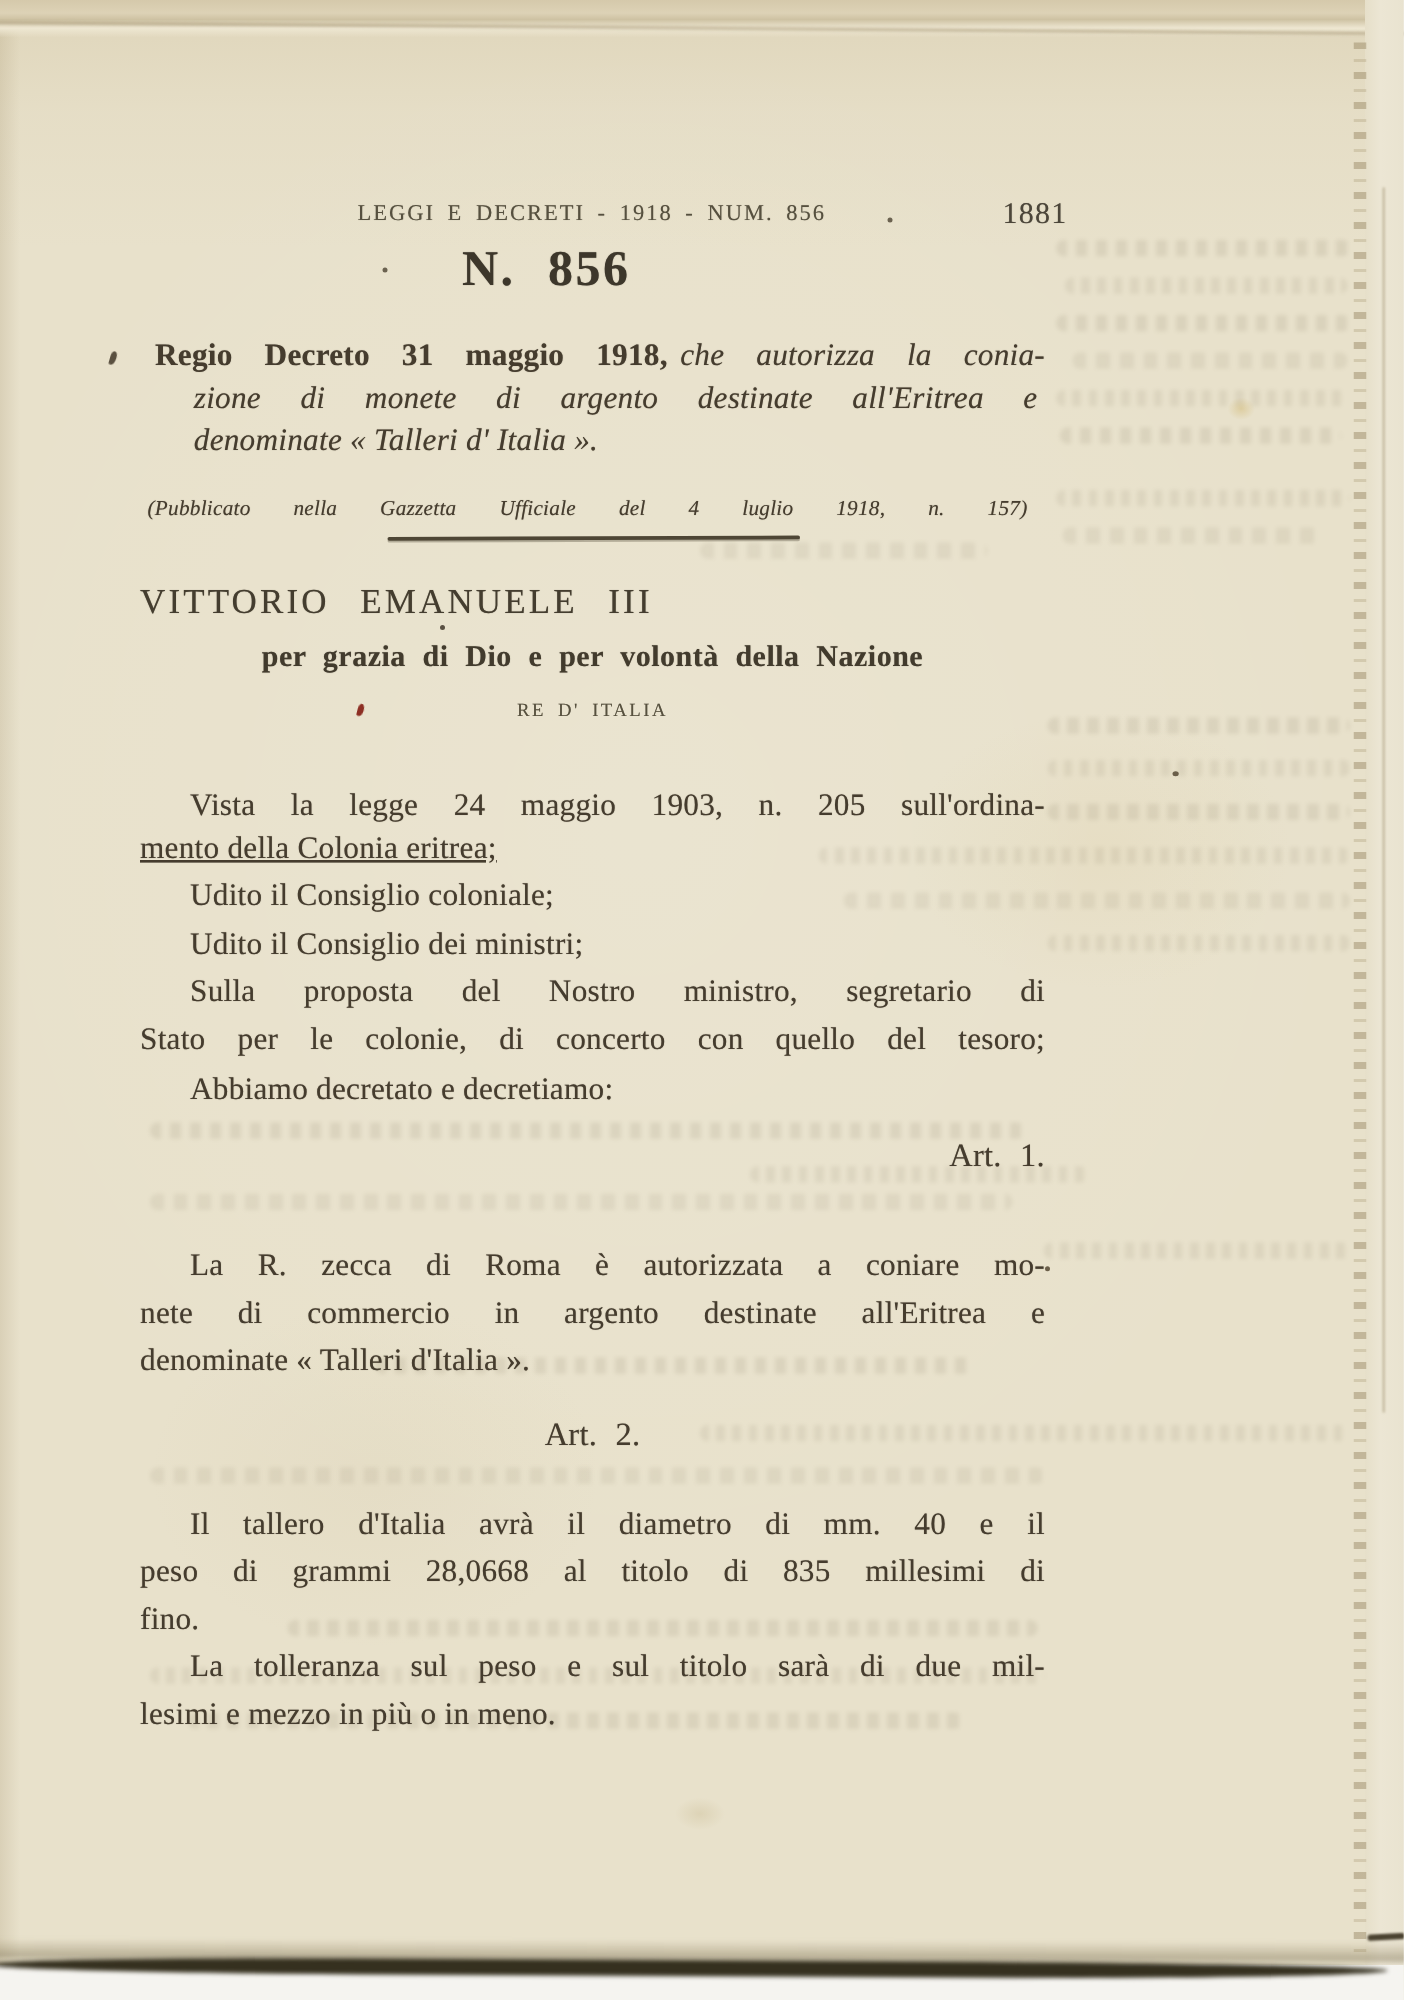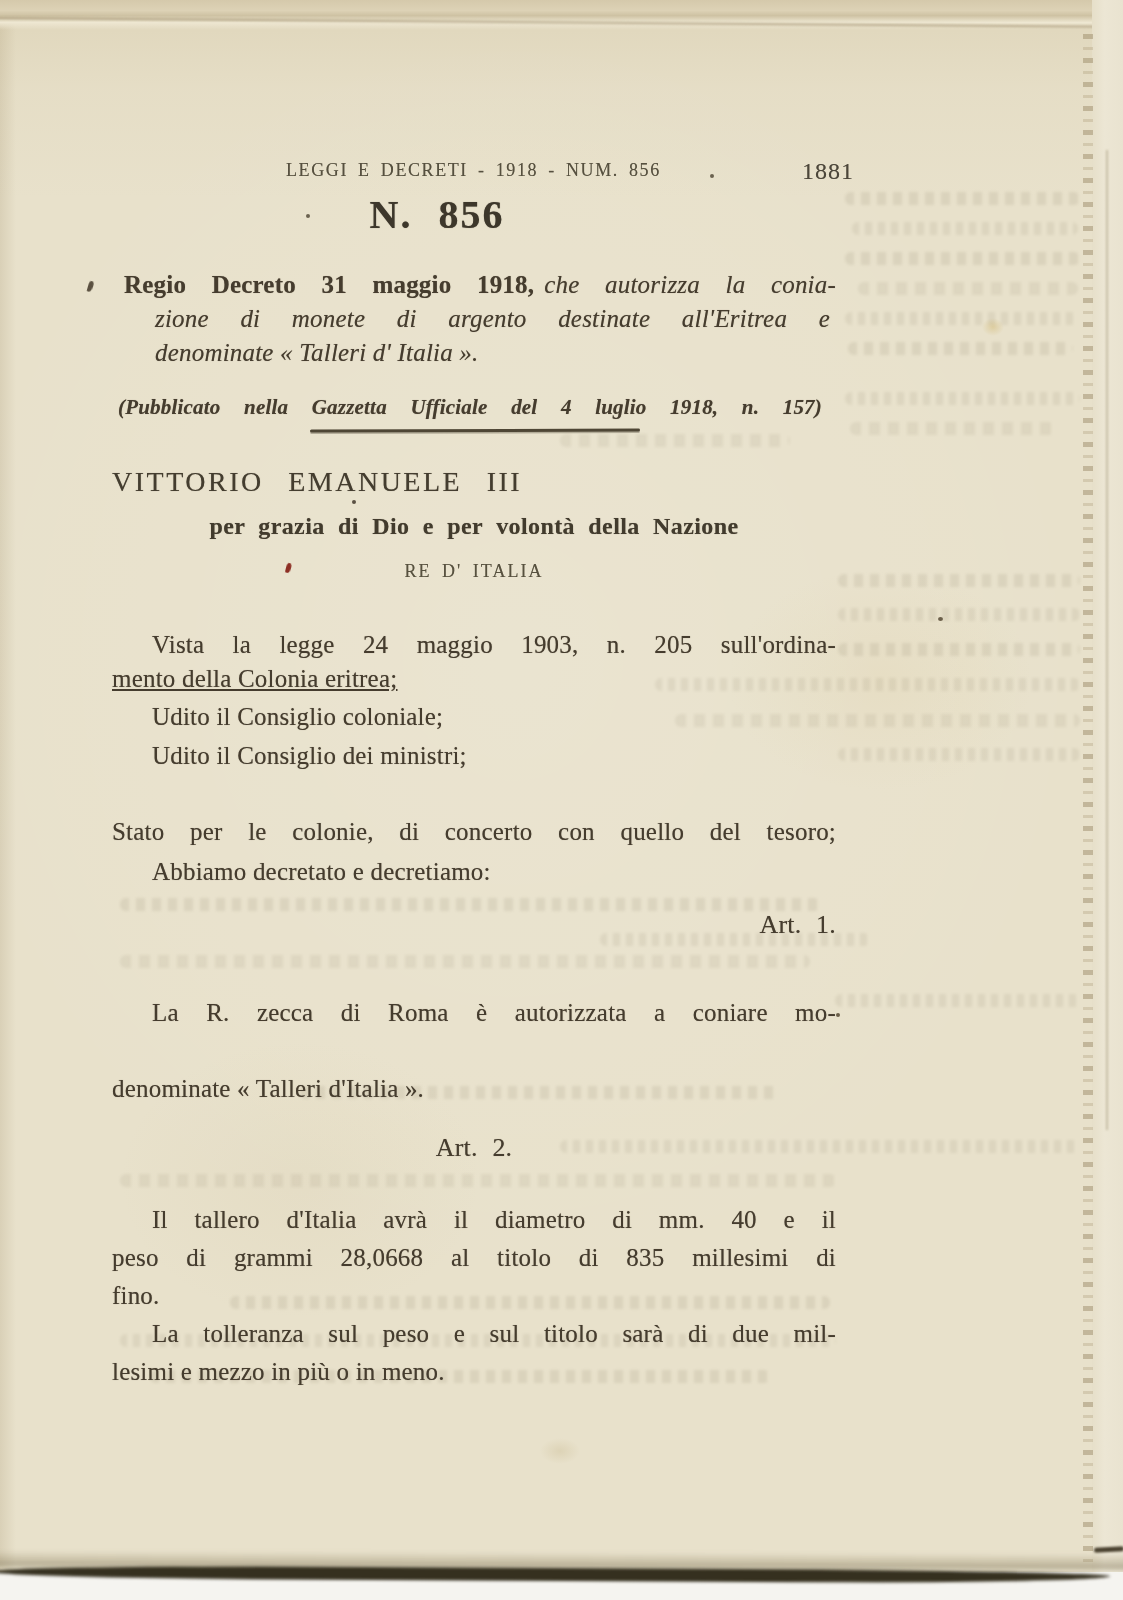"(Pubblicato nella Gazzetta Ufficiale del" div.line { font-size: 21px -> 17px; font-weight: bold -> none }
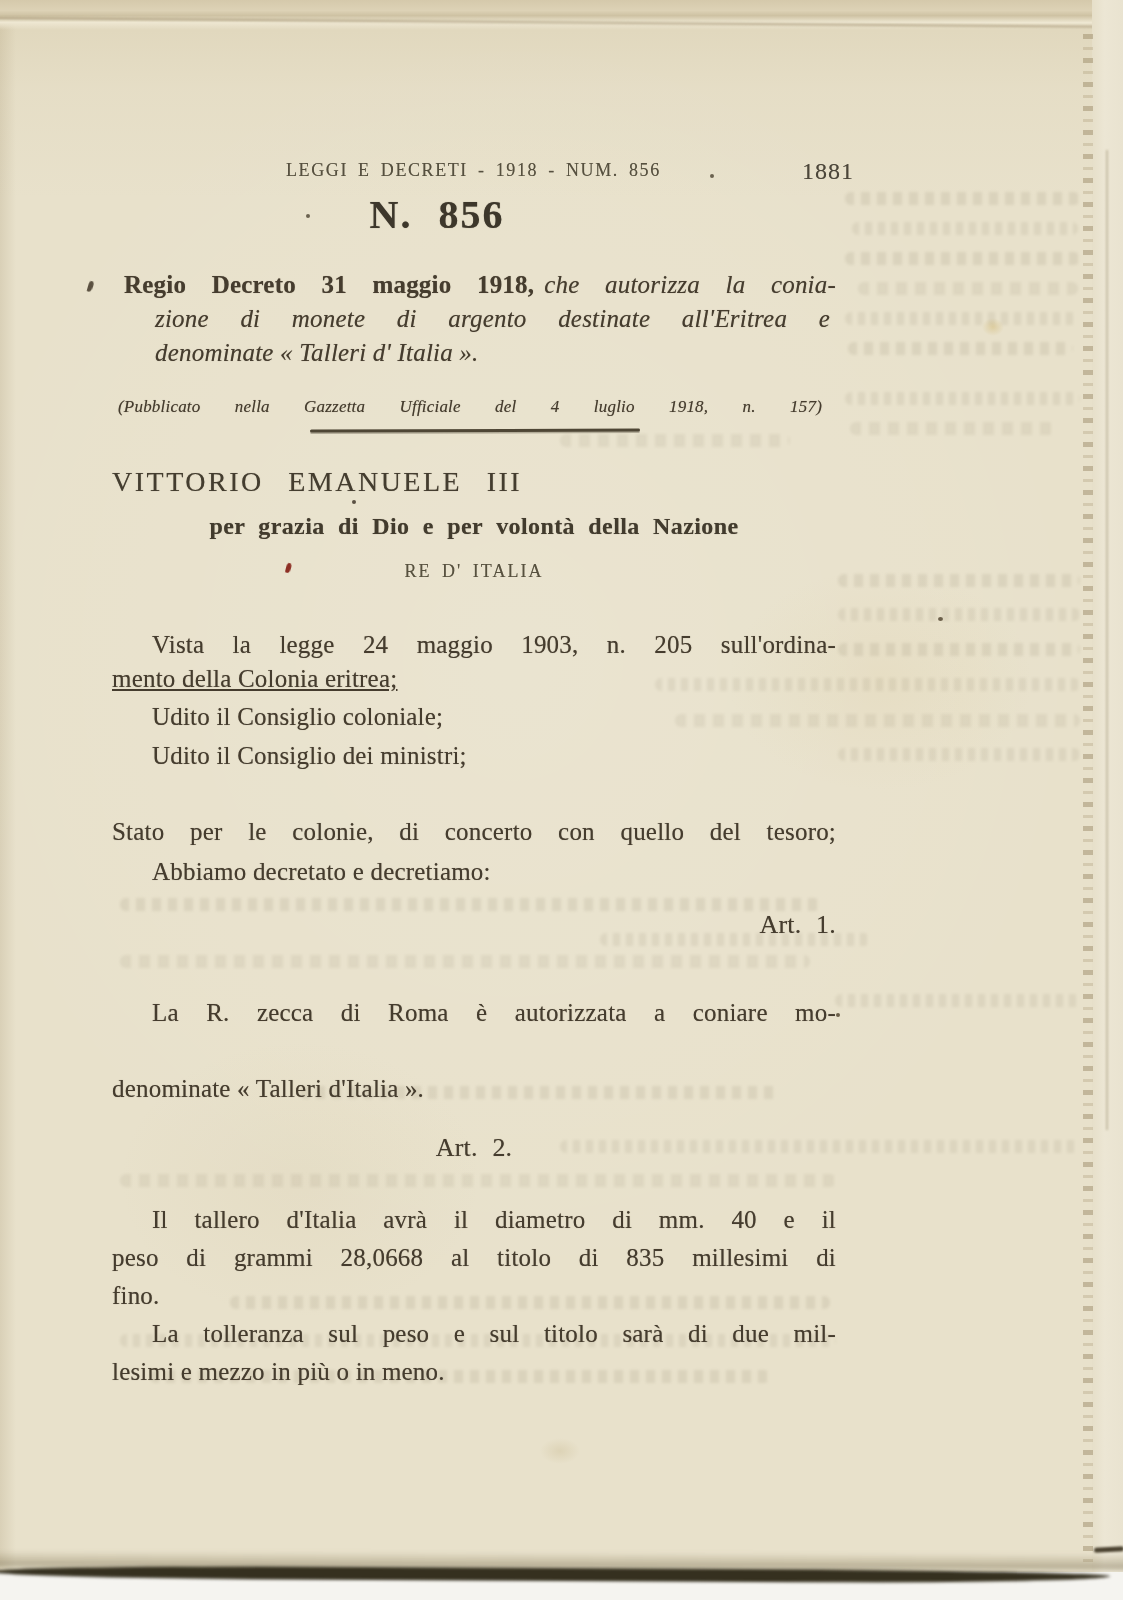"RE D' ITALIA" .king-title { font-size: 18px -> 15px }
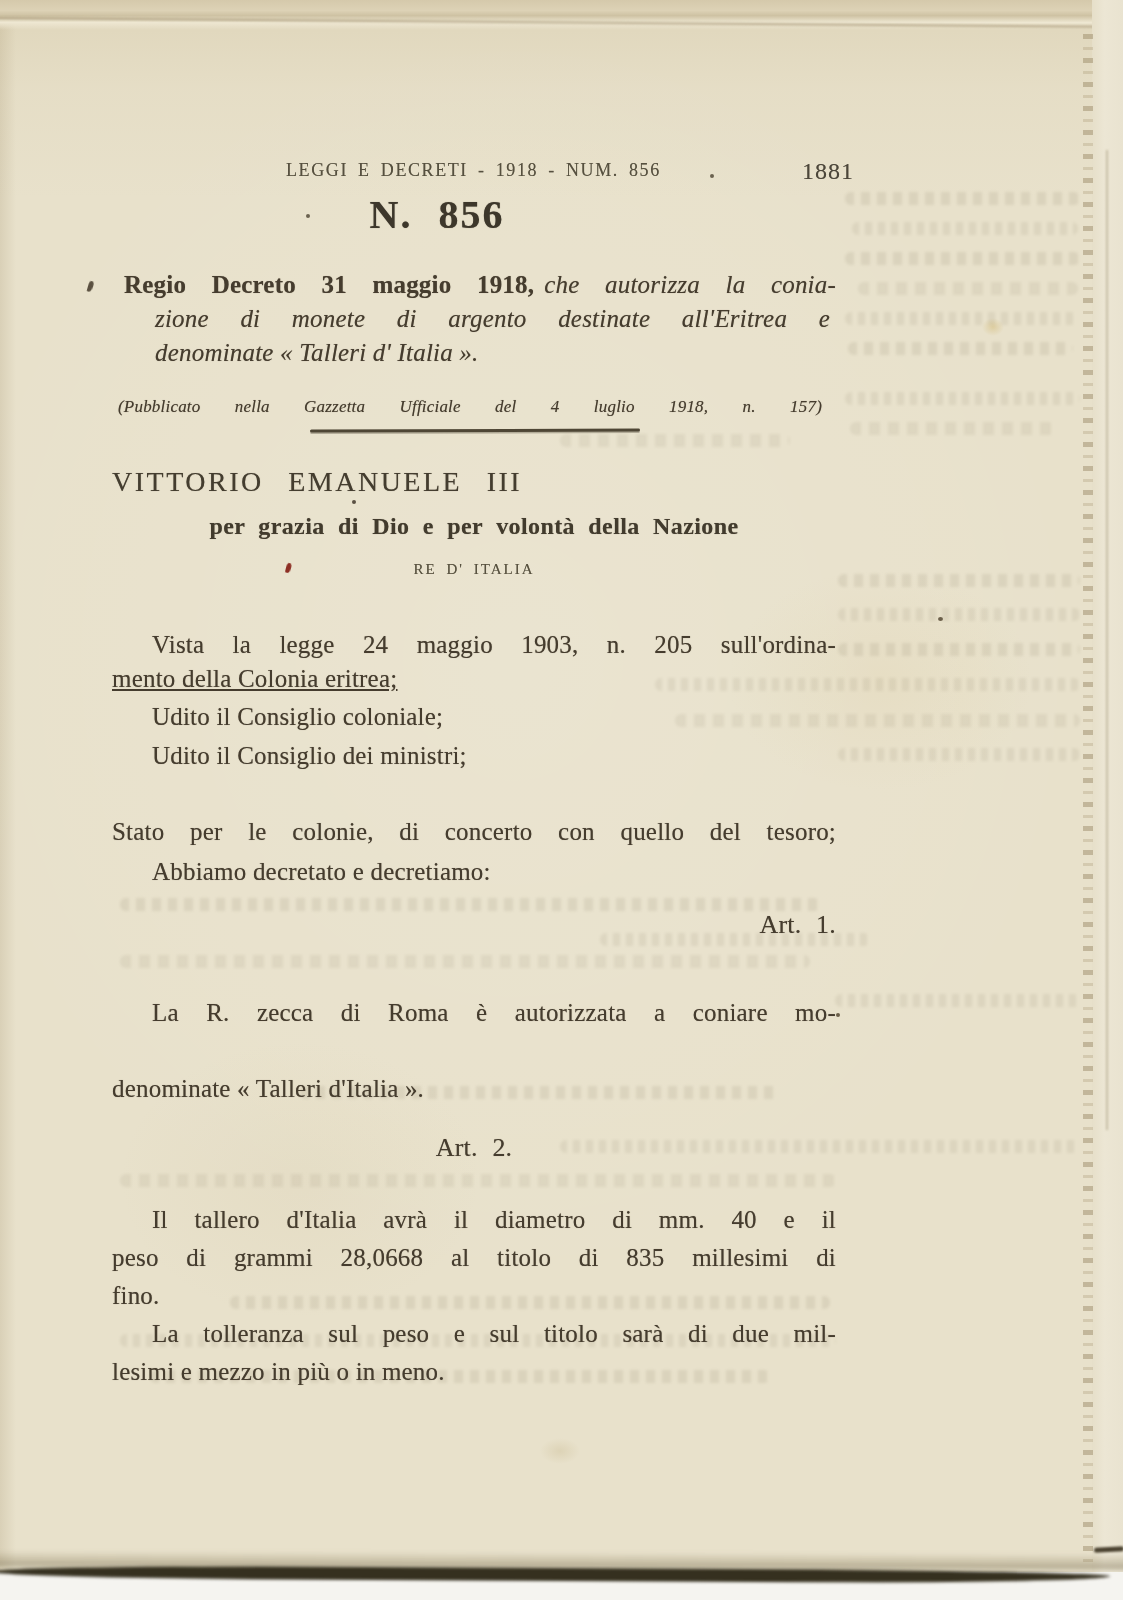"Sulla proposta del Nostro ministro," div.line { html: none -> <div>Sulla proposta del Nostro ministro, segretario di</div> }
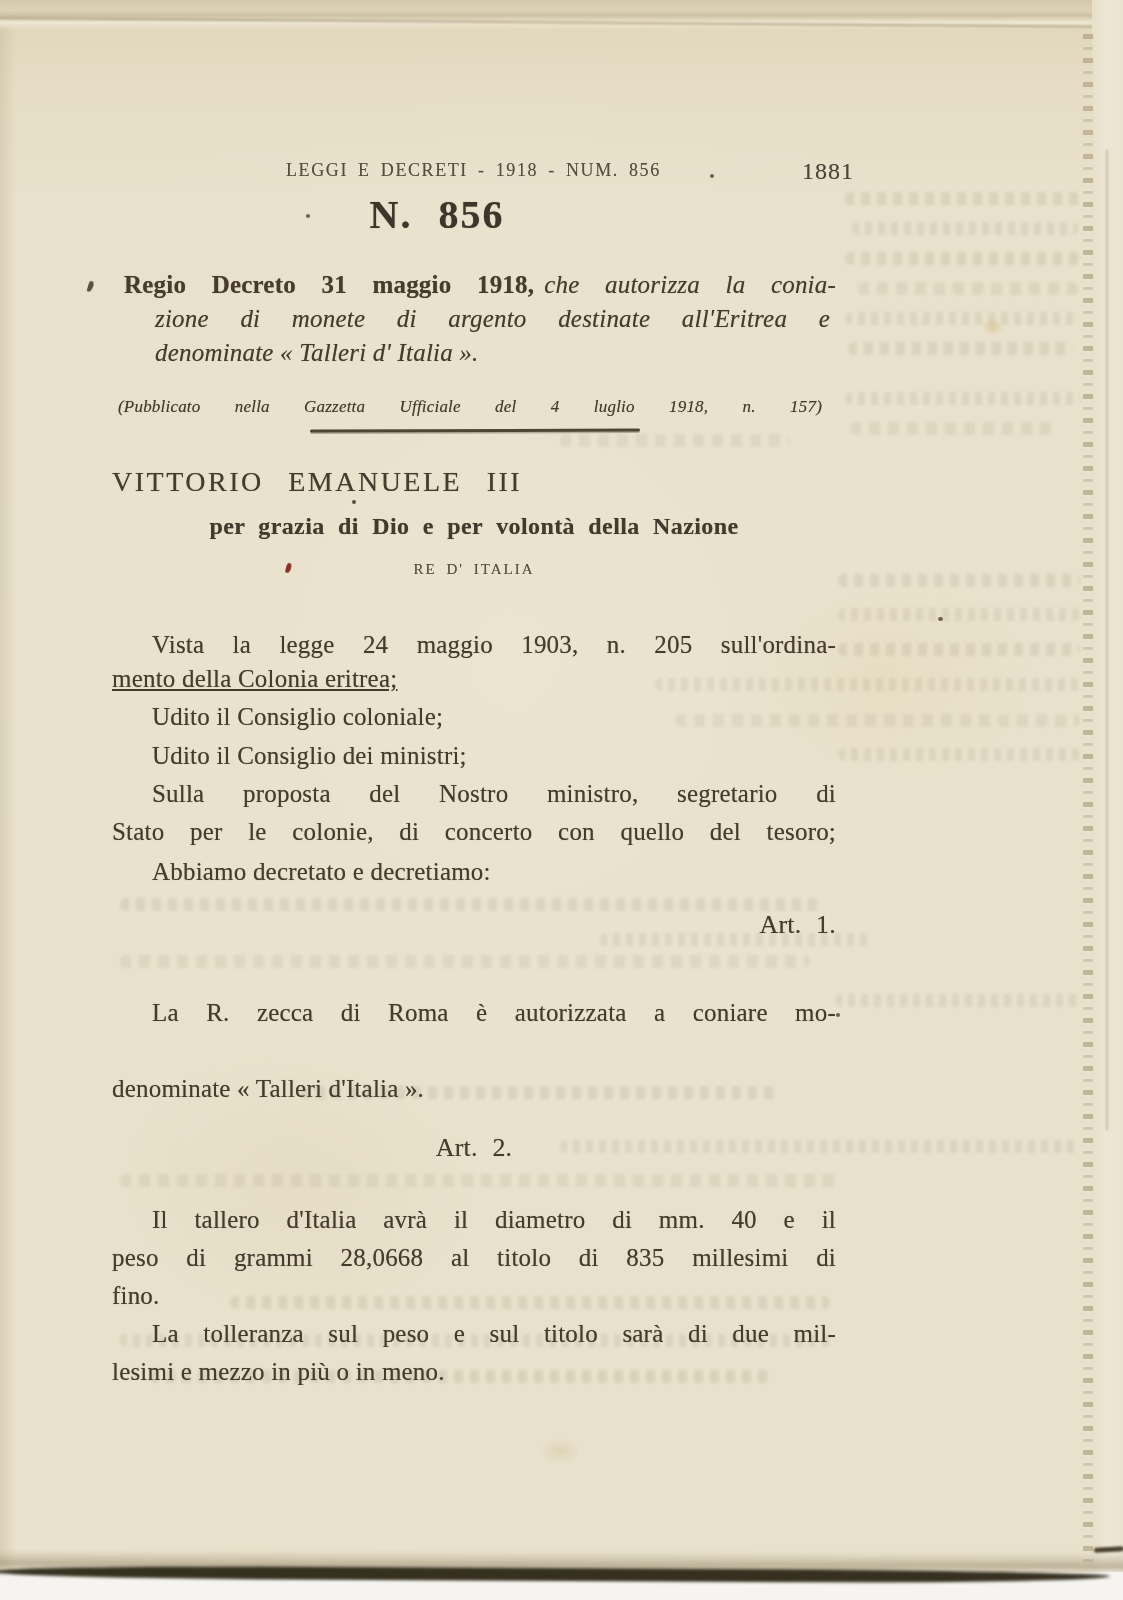"nete di commercio in argento" div.line { html: none -> <div>nete di commercio in argento destinate all'Eritrea e</div> }
